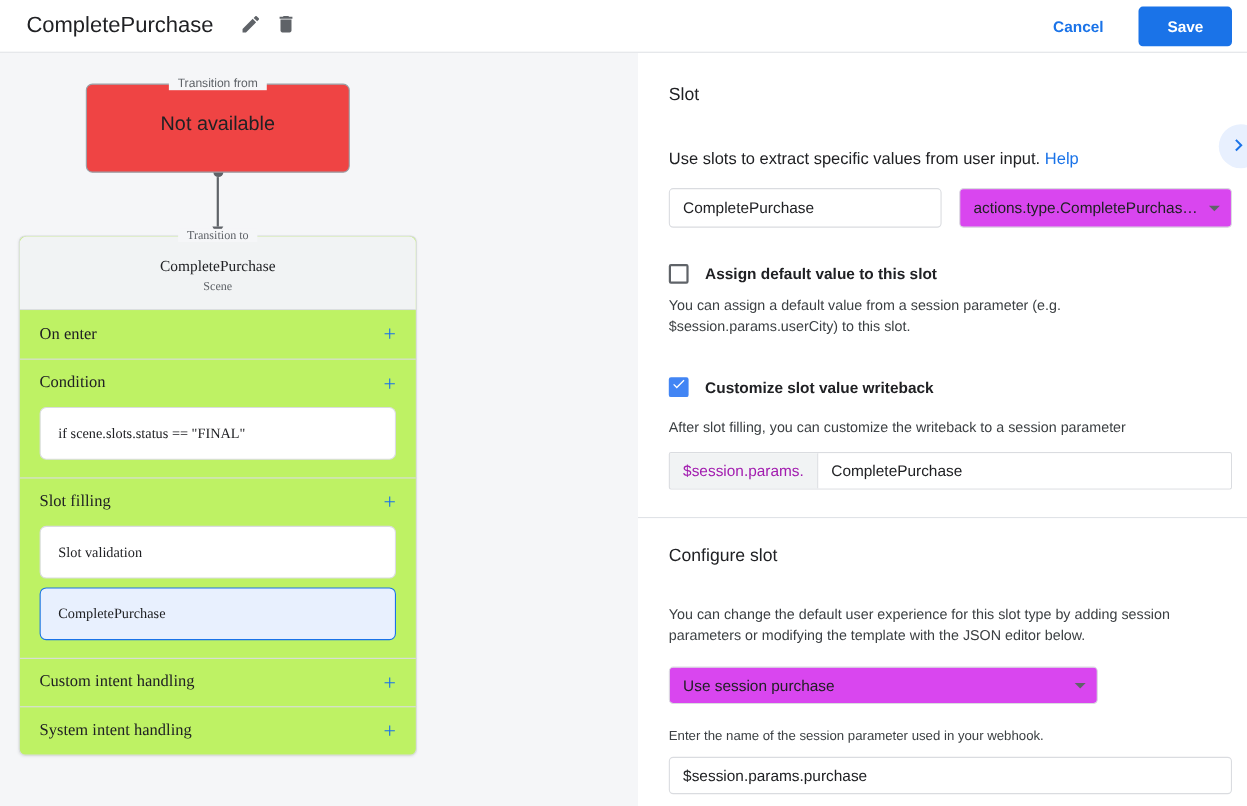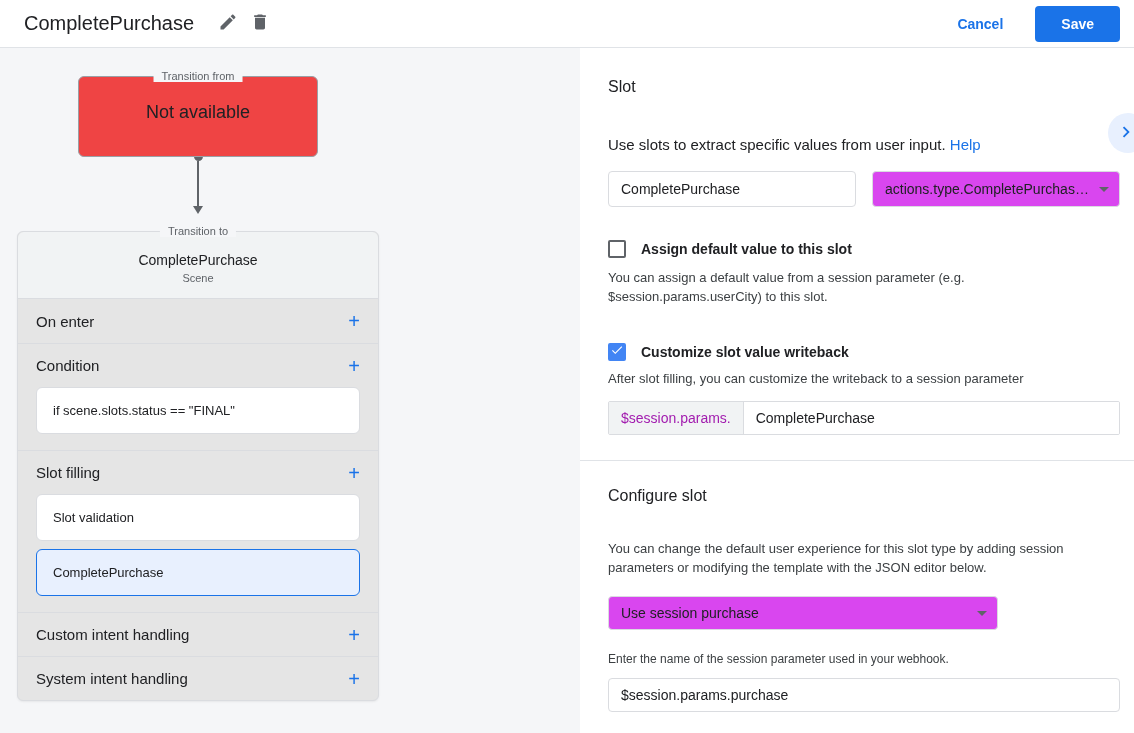"Transition to" .scene-card { background: #e5e5e5 -> #bef264; font-family: none -> Liberation Serif, serif; margin-top: 17px -> none }
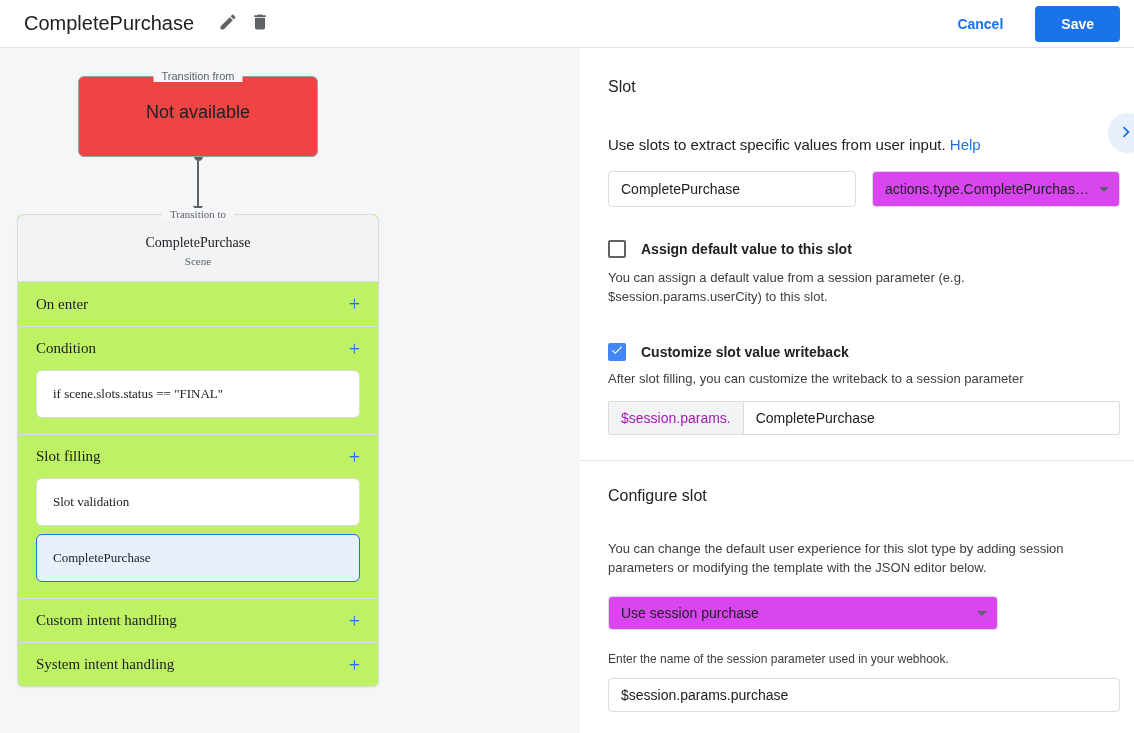"After slot filling, you can" div.check-desc { margin-top: 9px -> 19px }
